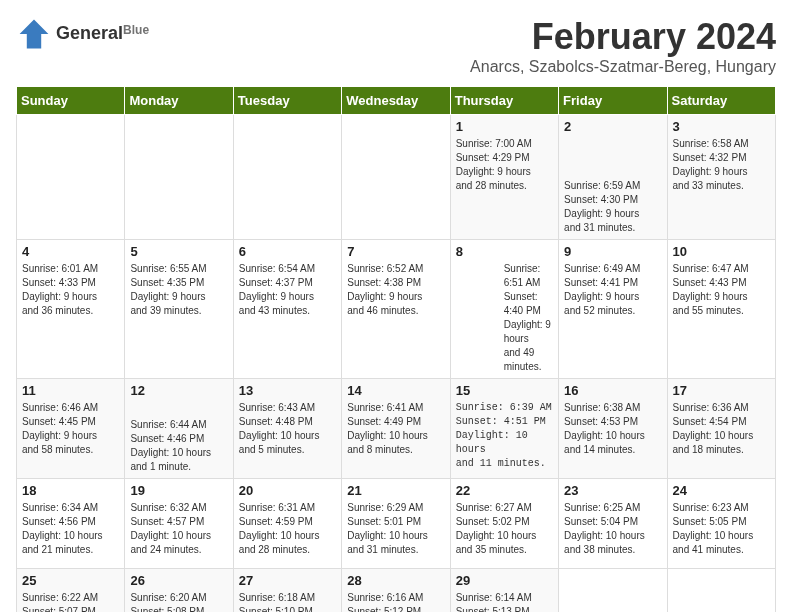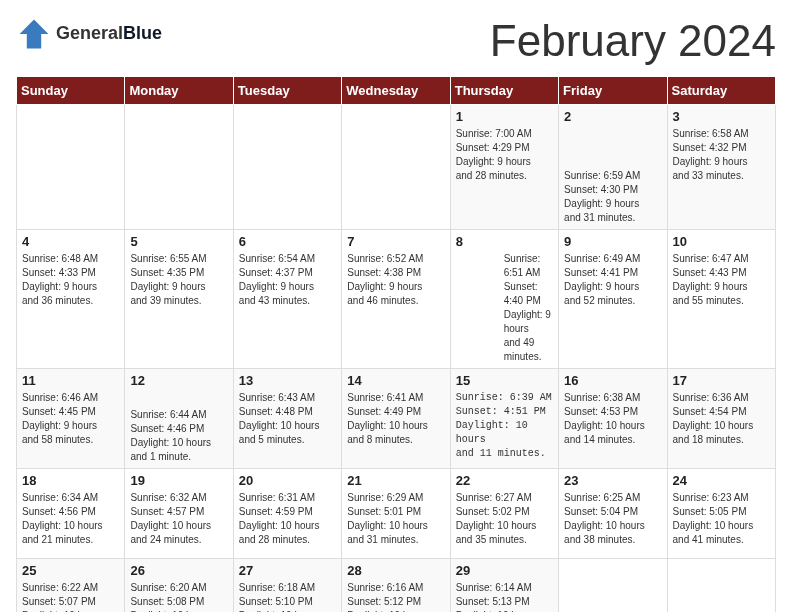"Blue" .logo-blue { color: #0f172a -> #737373; font-size: 18px -> 12px }
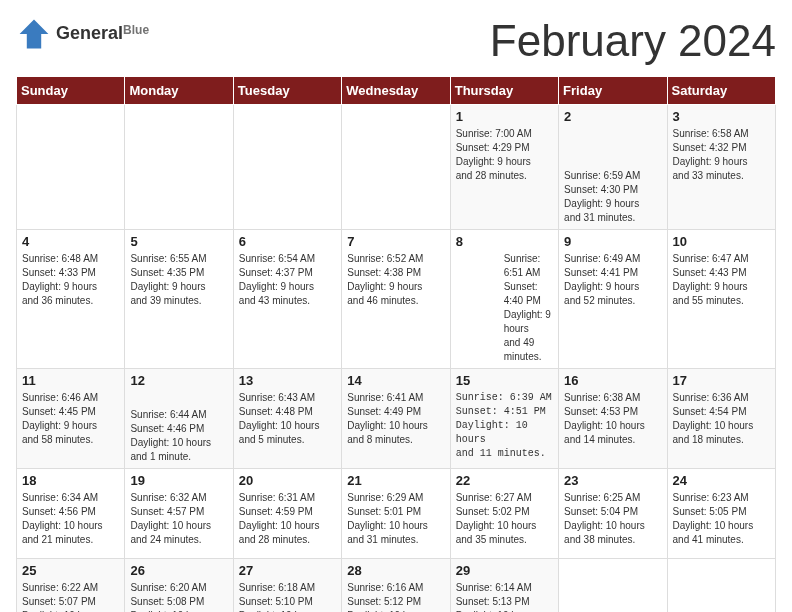"February 2024" .calendar-title { font-size: 44px -> 36px; font-weight: normal -> bold }
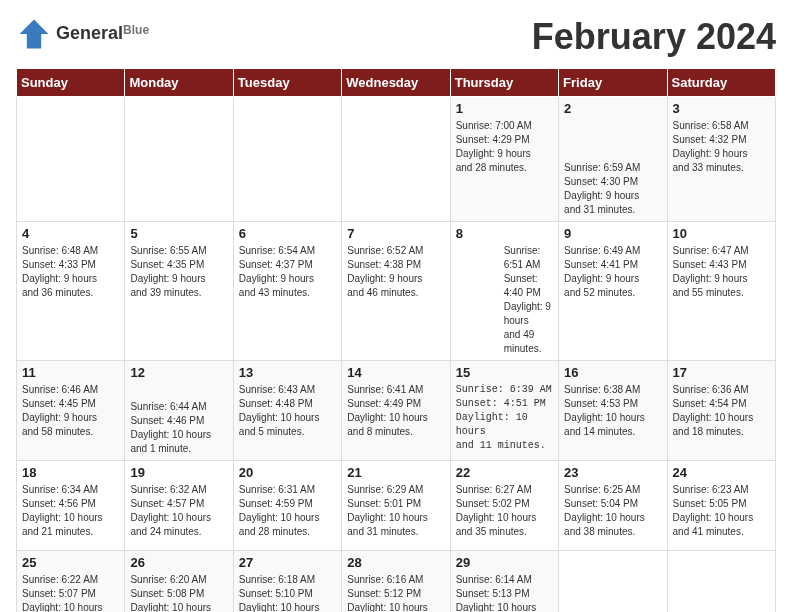"Anarcs, Szabolcs-Szatmar-Bereg, Hungary" div.calendar-subtitle { html: none -> <div>Anarcs, Szabolcs-Szatmar-Bereg, Hungary</div> }
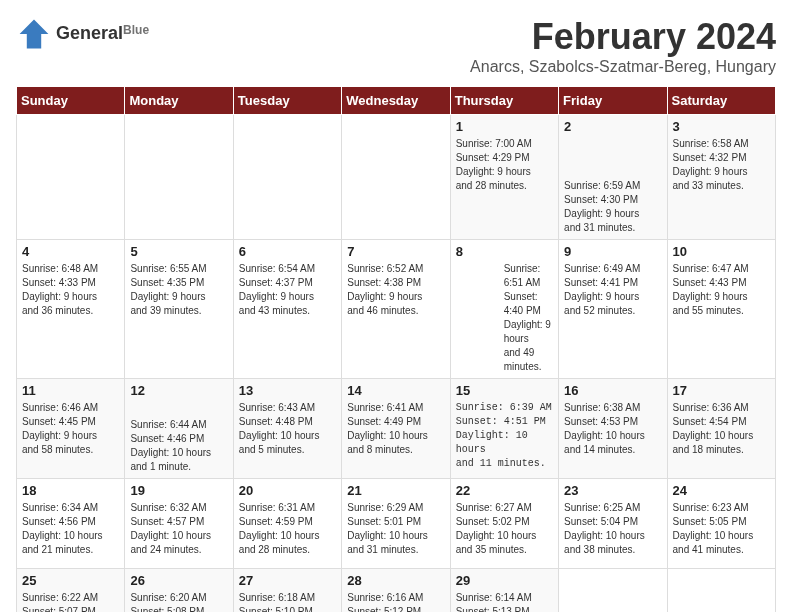"Sunday" thead tr th { background-color: #7f1d1d -> #4d7c0f }
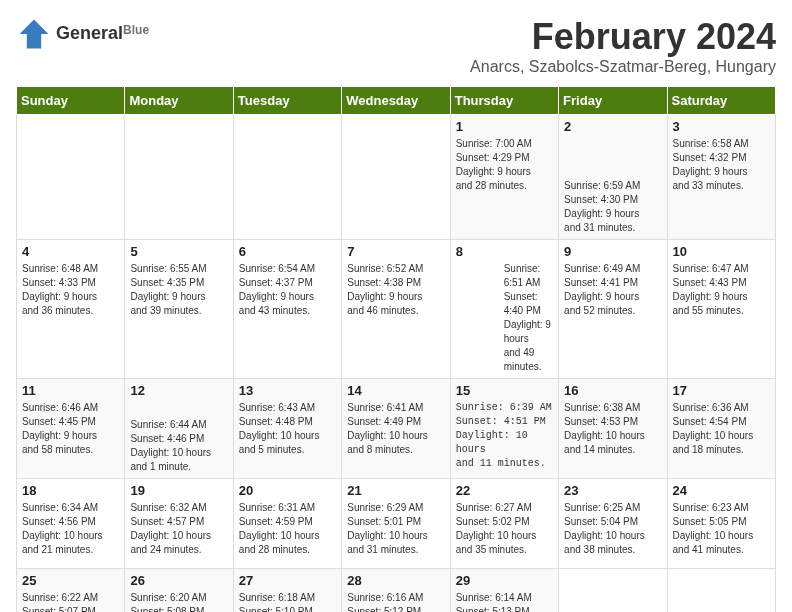"Sunrise: 6:48 AM" div.day-info { text: 6:48 -> 6:01 }
